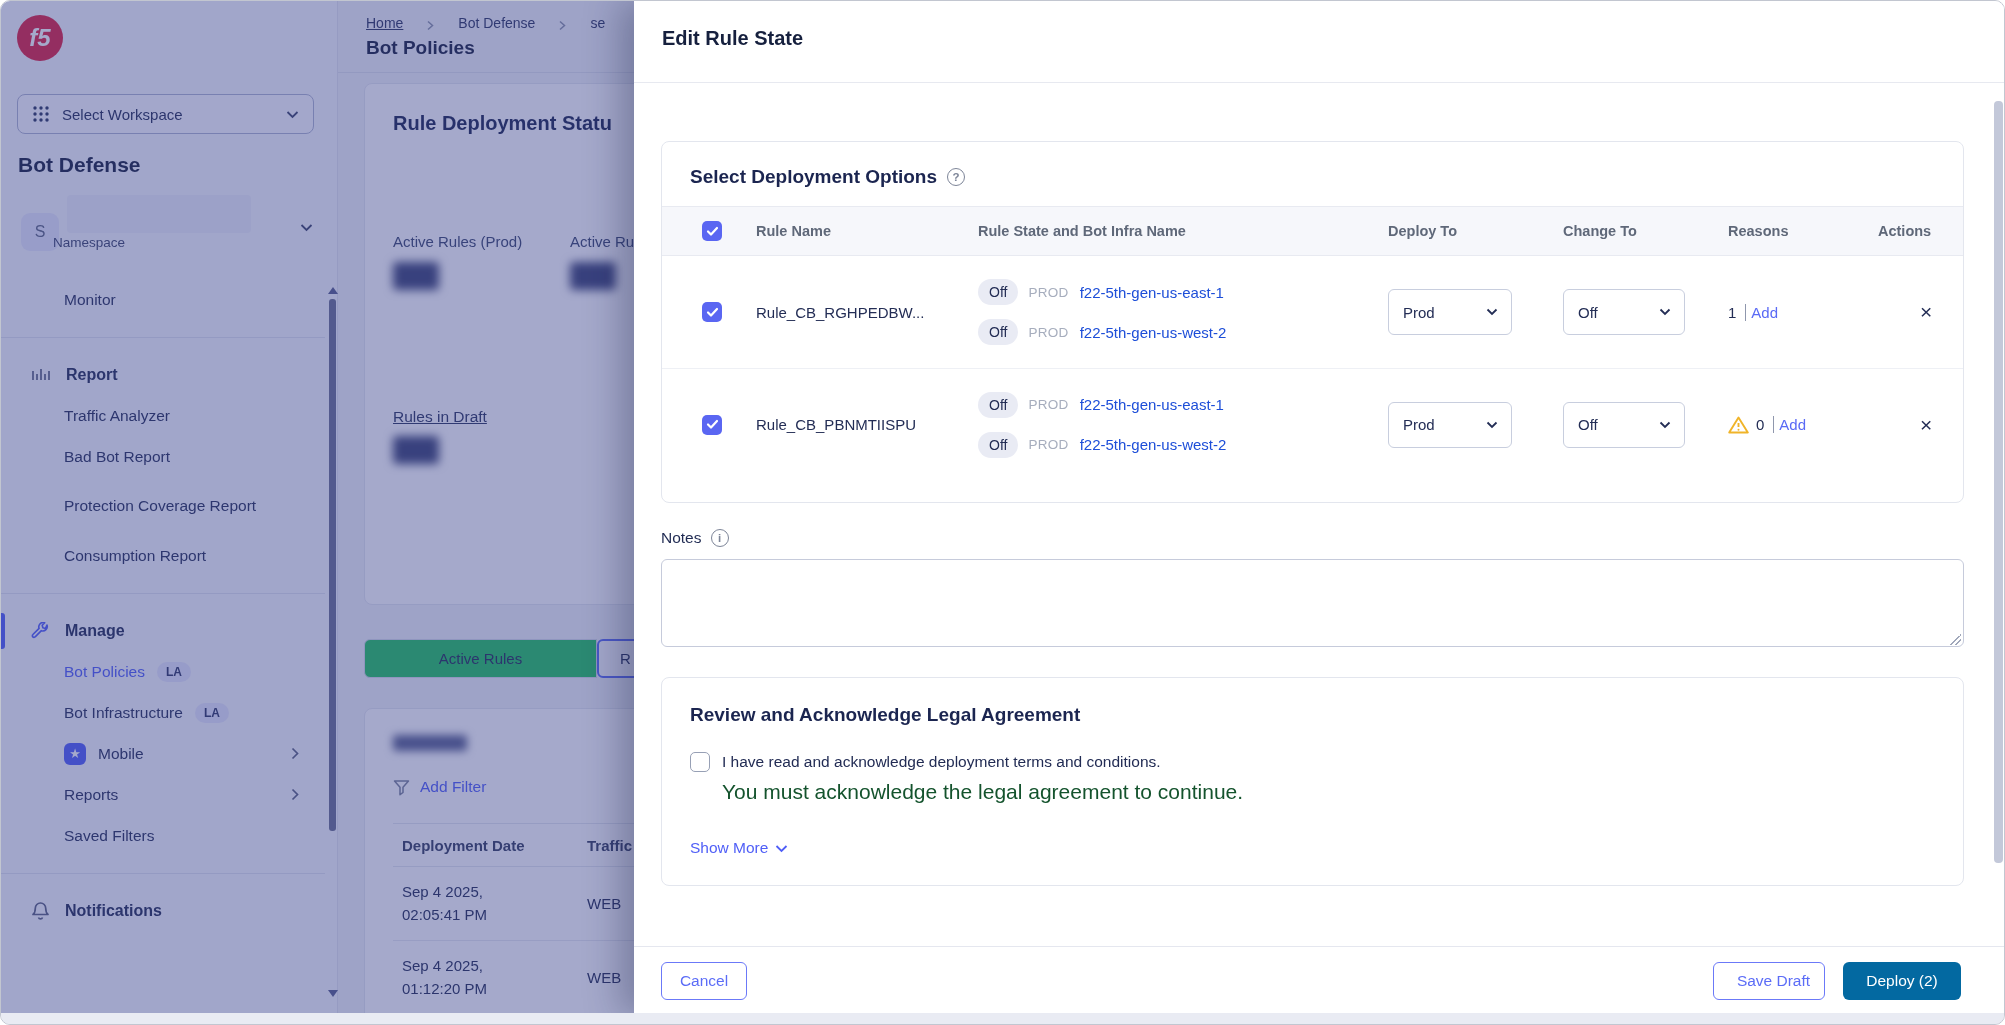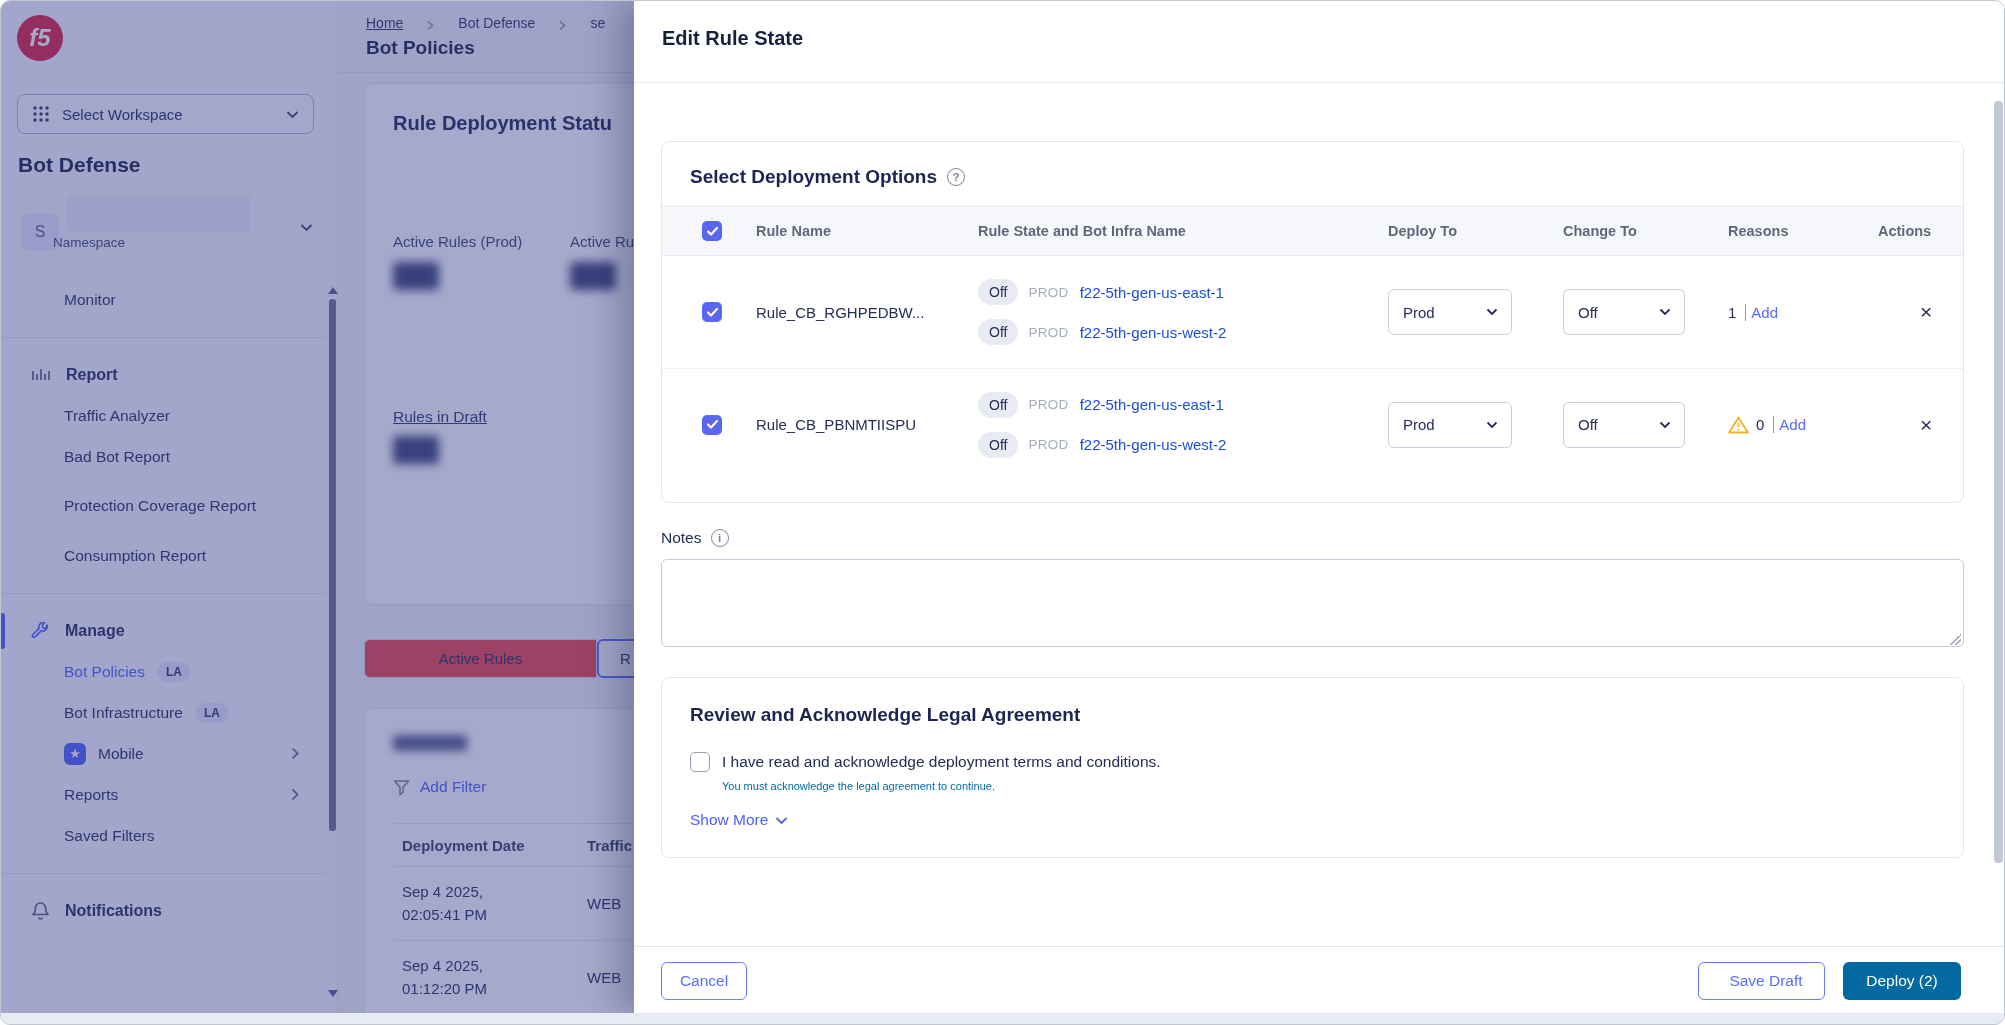"Active Rules" .tab-inactive { background: #ef4444 -> #22c55e }
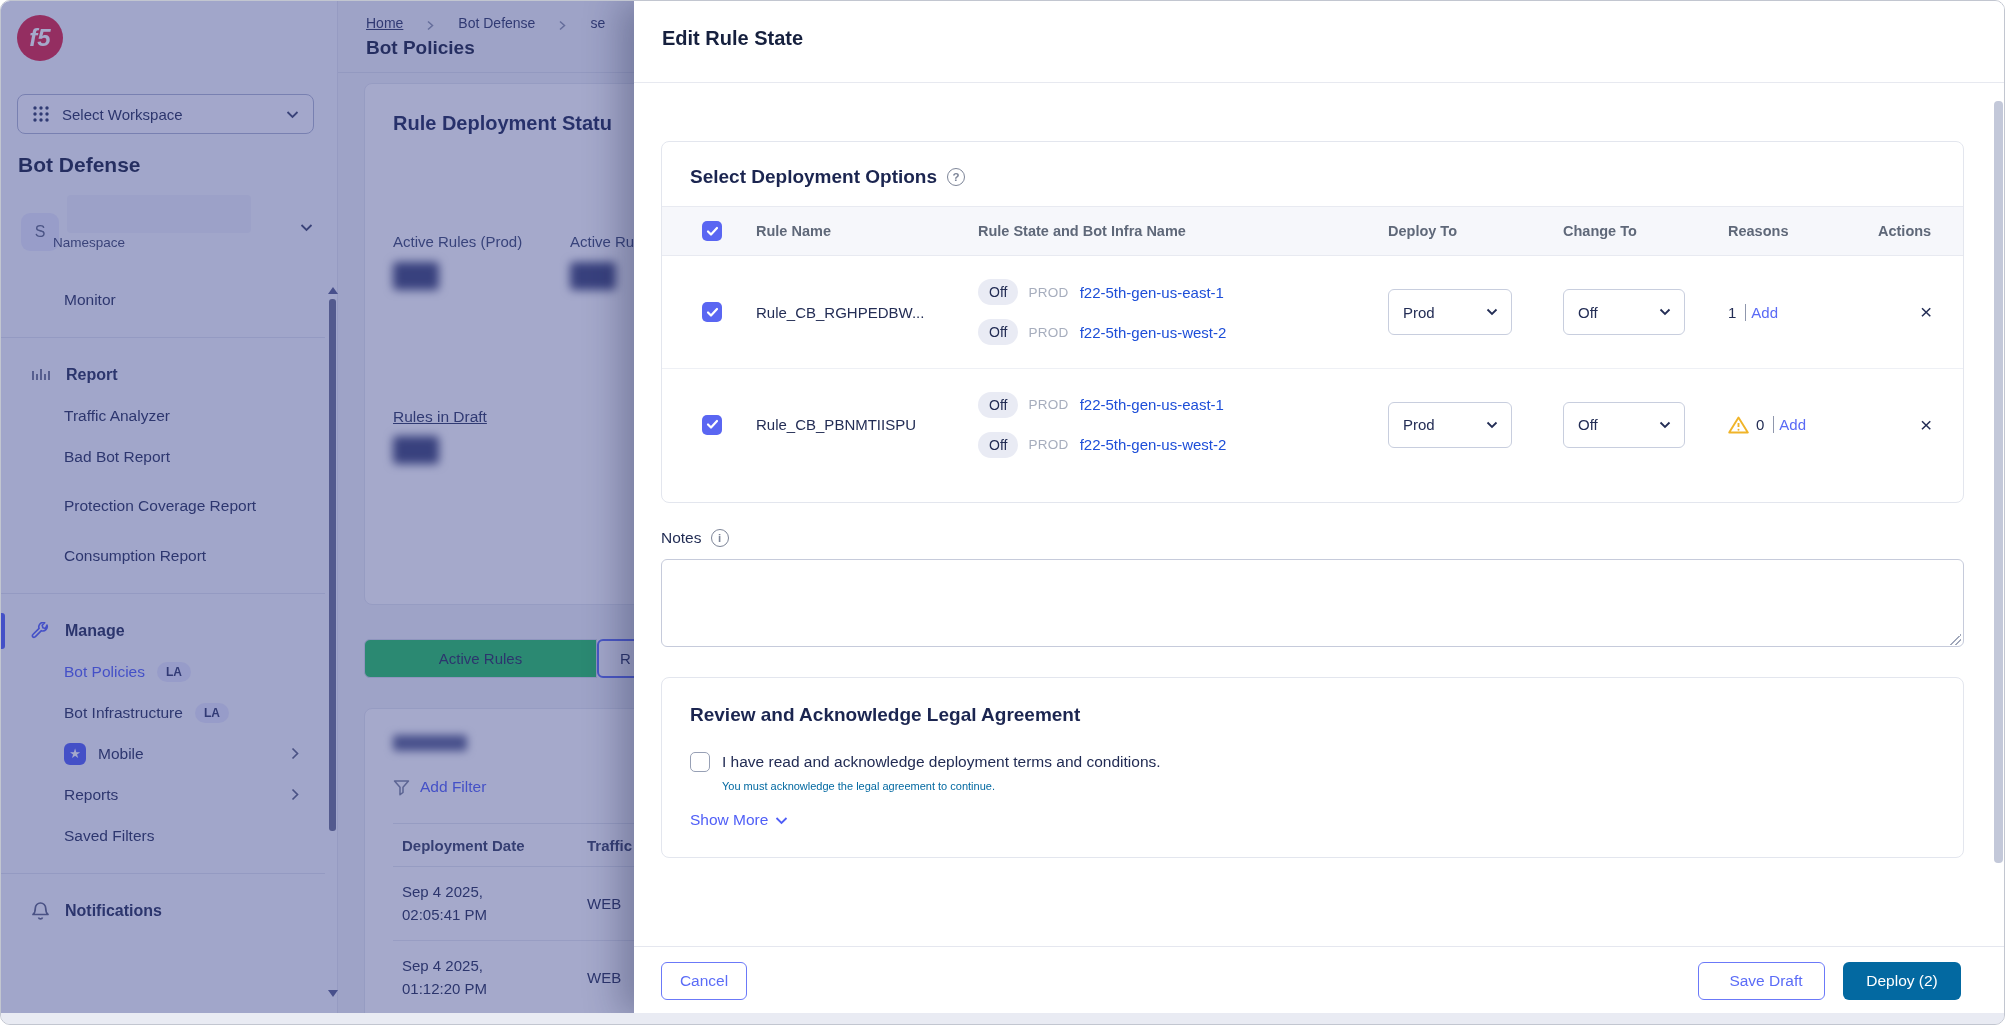"You must acknowledge the legal" .legal-error { color: #0369a1 -> #14532d; font-size: 11px -> 21px; margin: 8px 0 0 32px -> 8px 0 16px 32px }
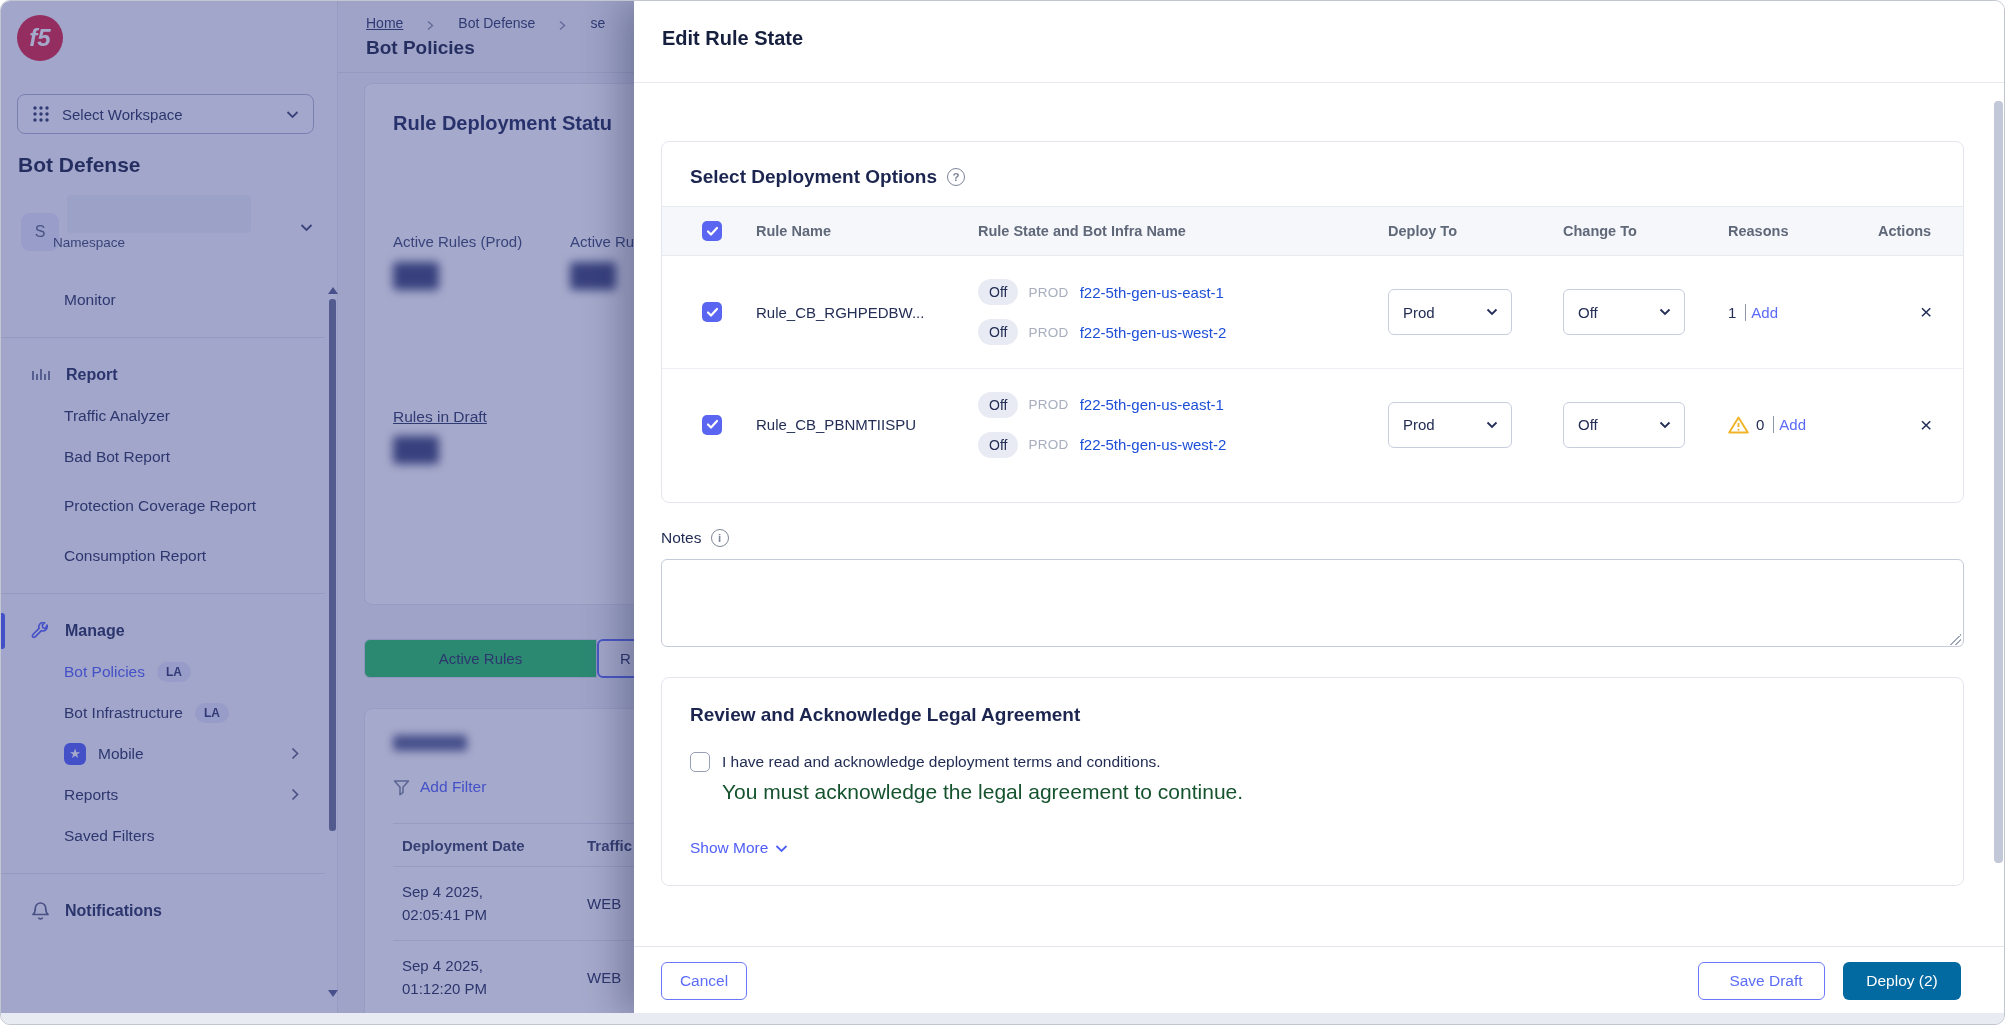"Save Draft" .btn-save { width: 127px -> 112px }
